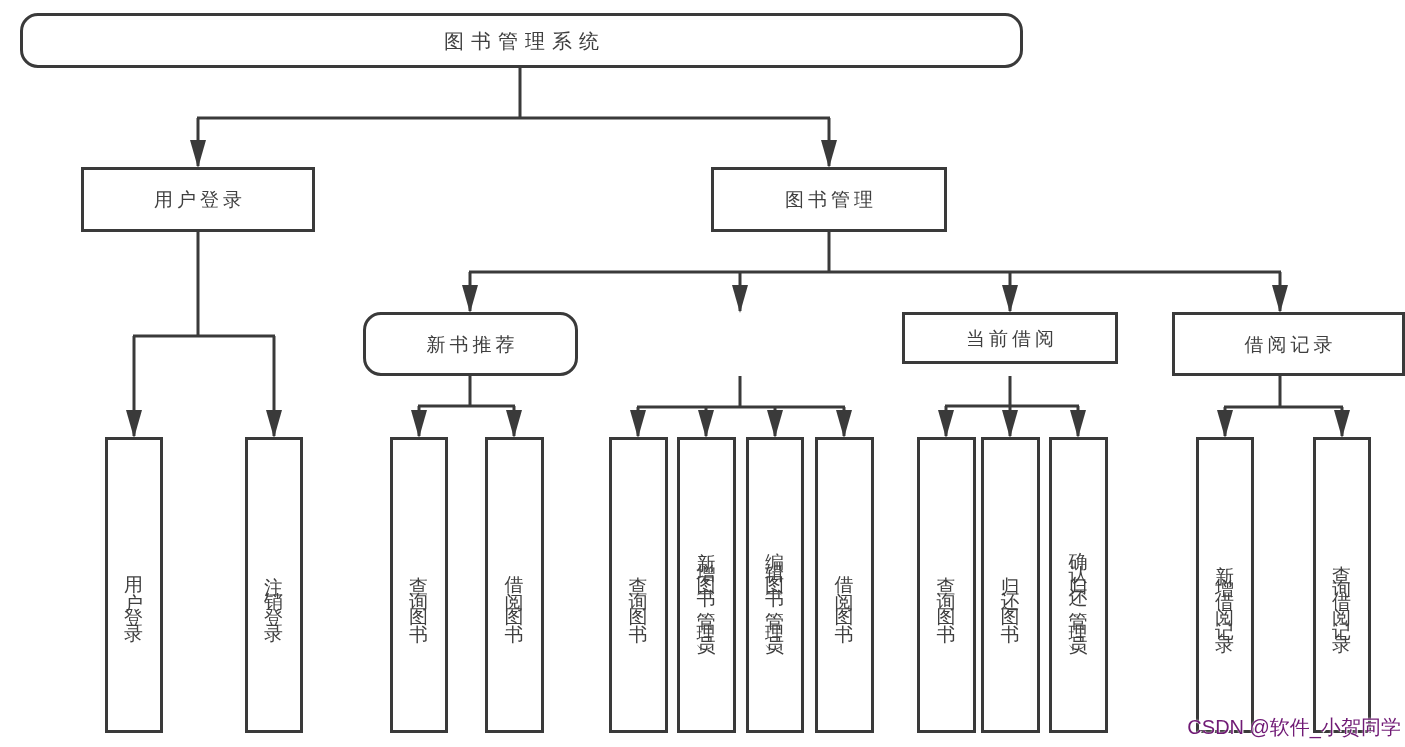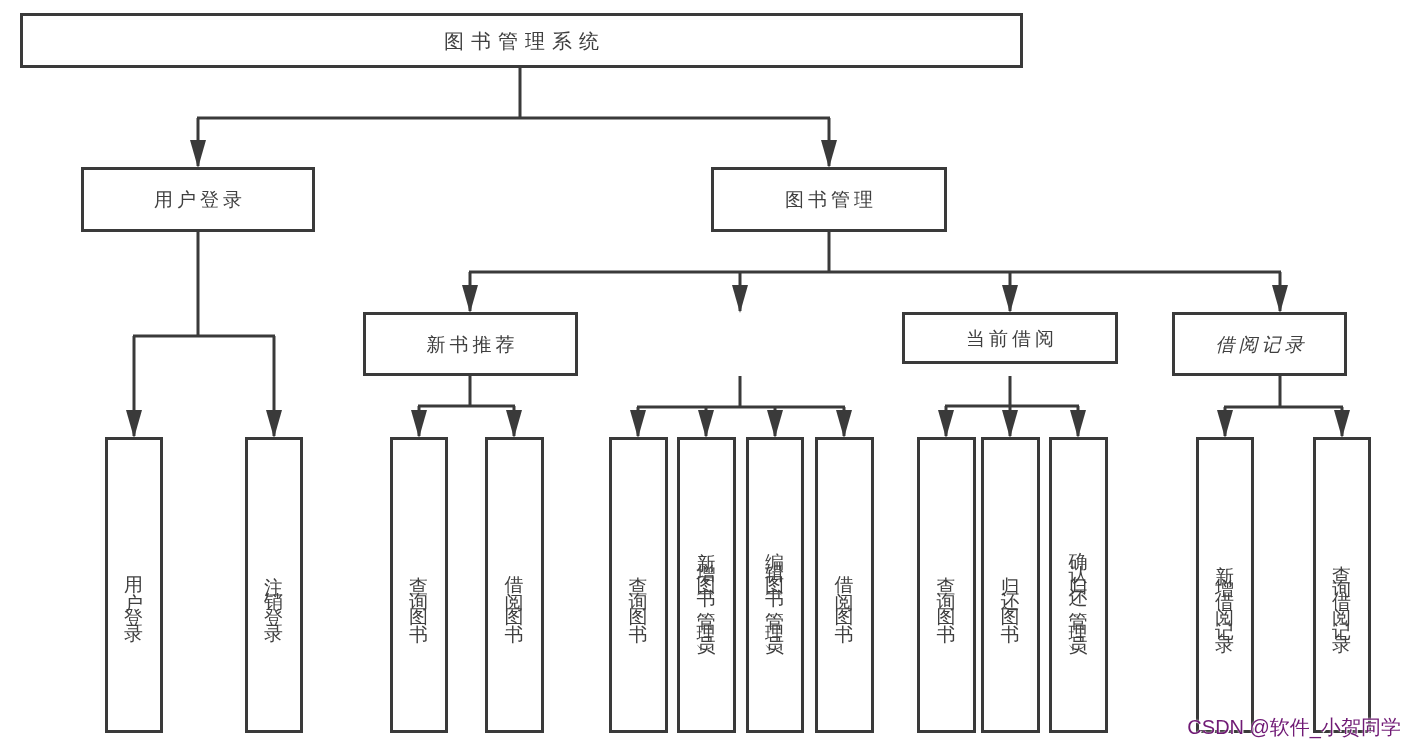"图书管理系统" div.box { border-radius: none -> 18px }
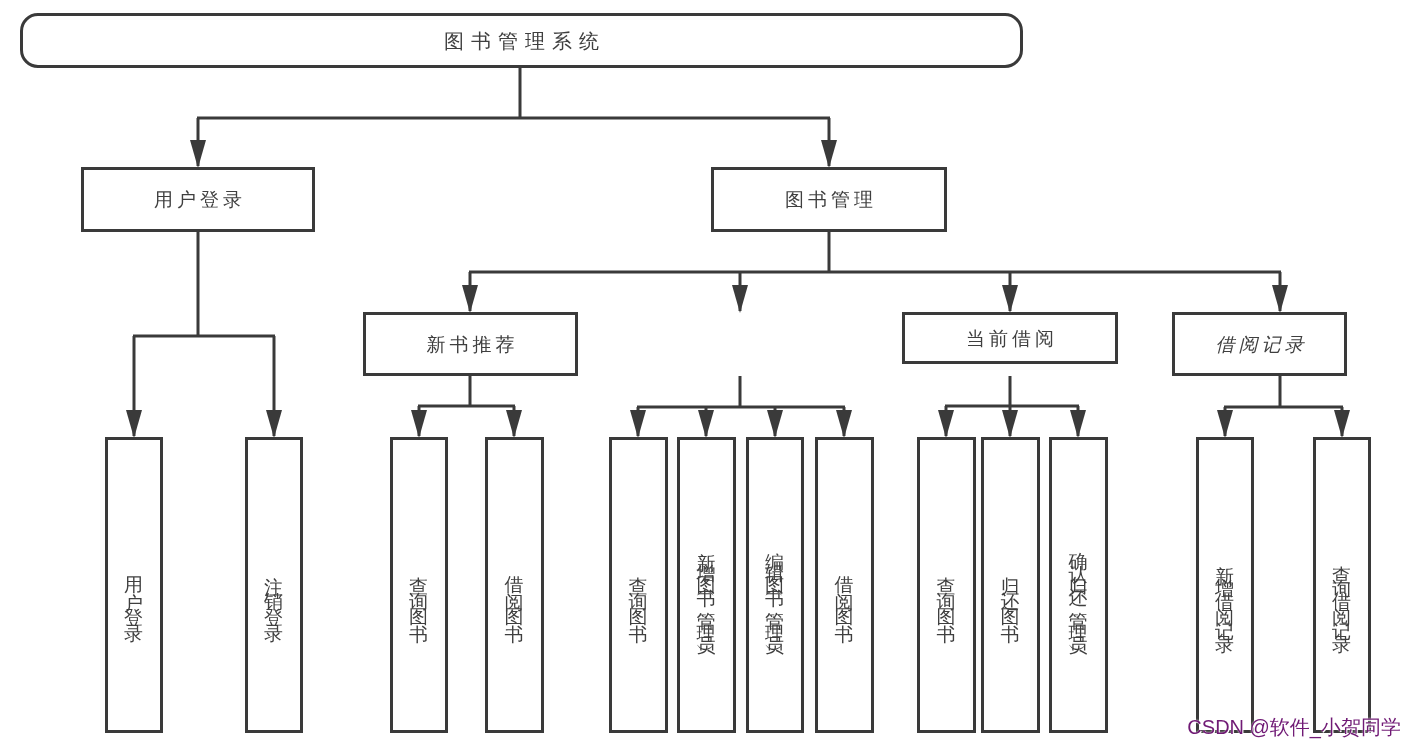"新书推荐" div.box { border-radius: none -> 18px }
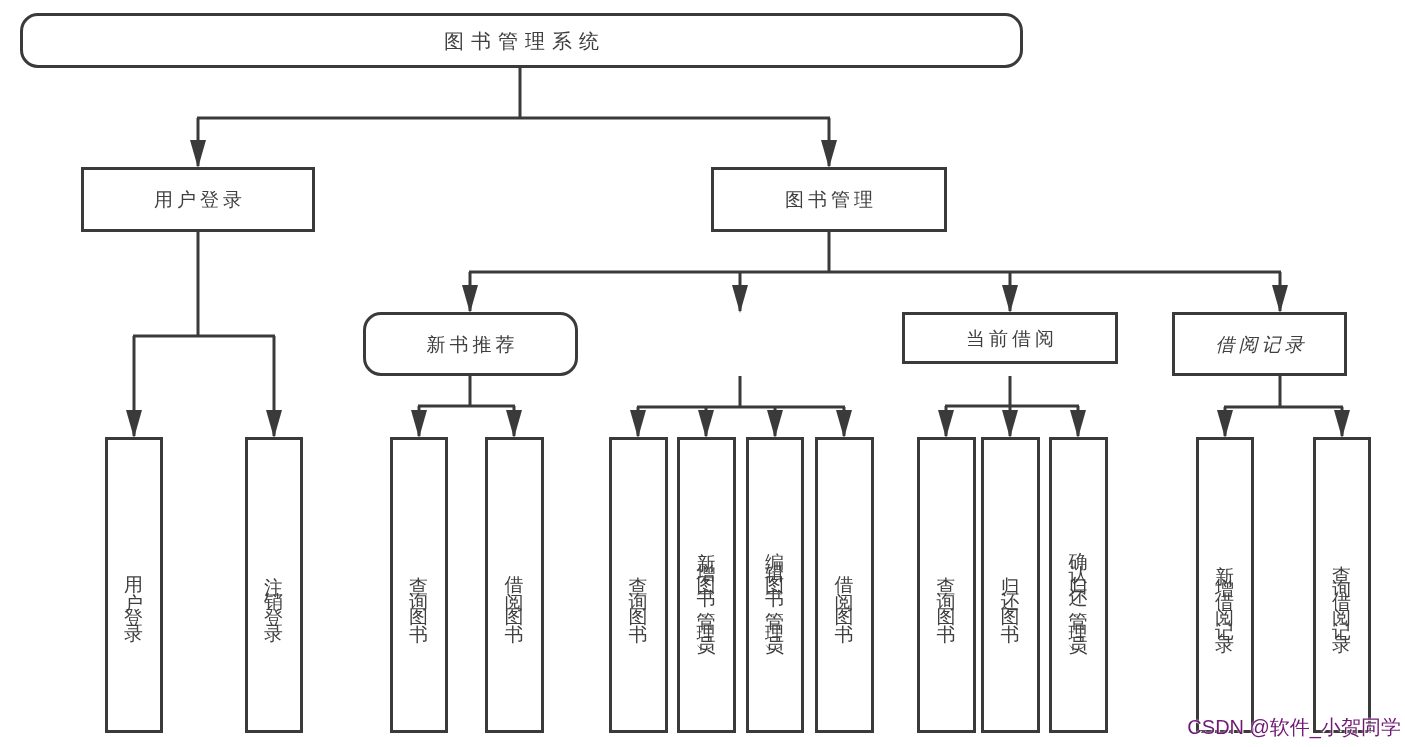"借阅记录" div.box { font-style: italic -> none; width: 175px -> 233px }
